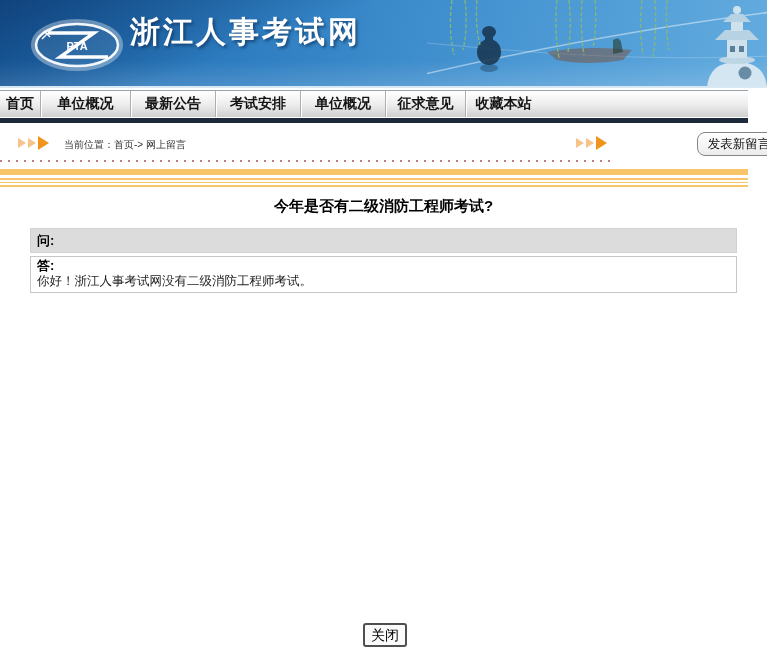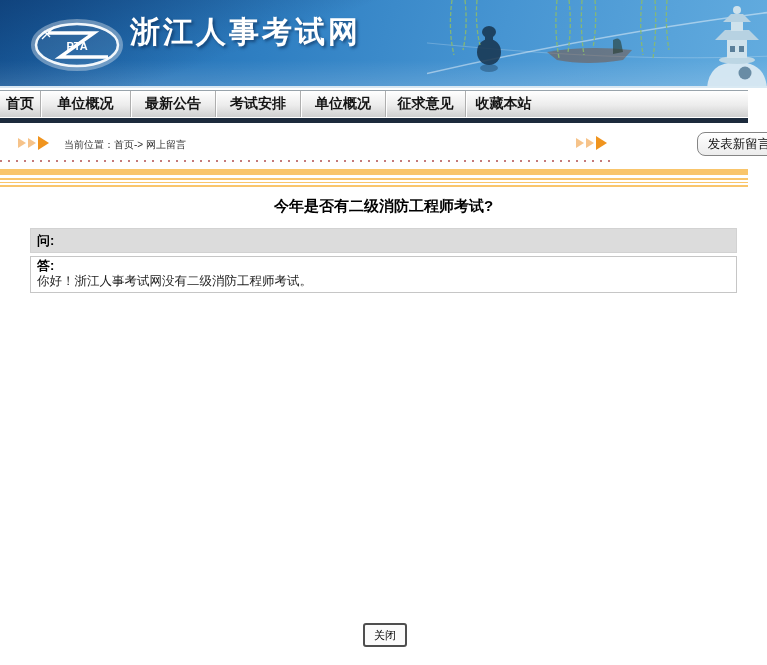"关闭" .close-btn { font-size: 11px -> 14px }
